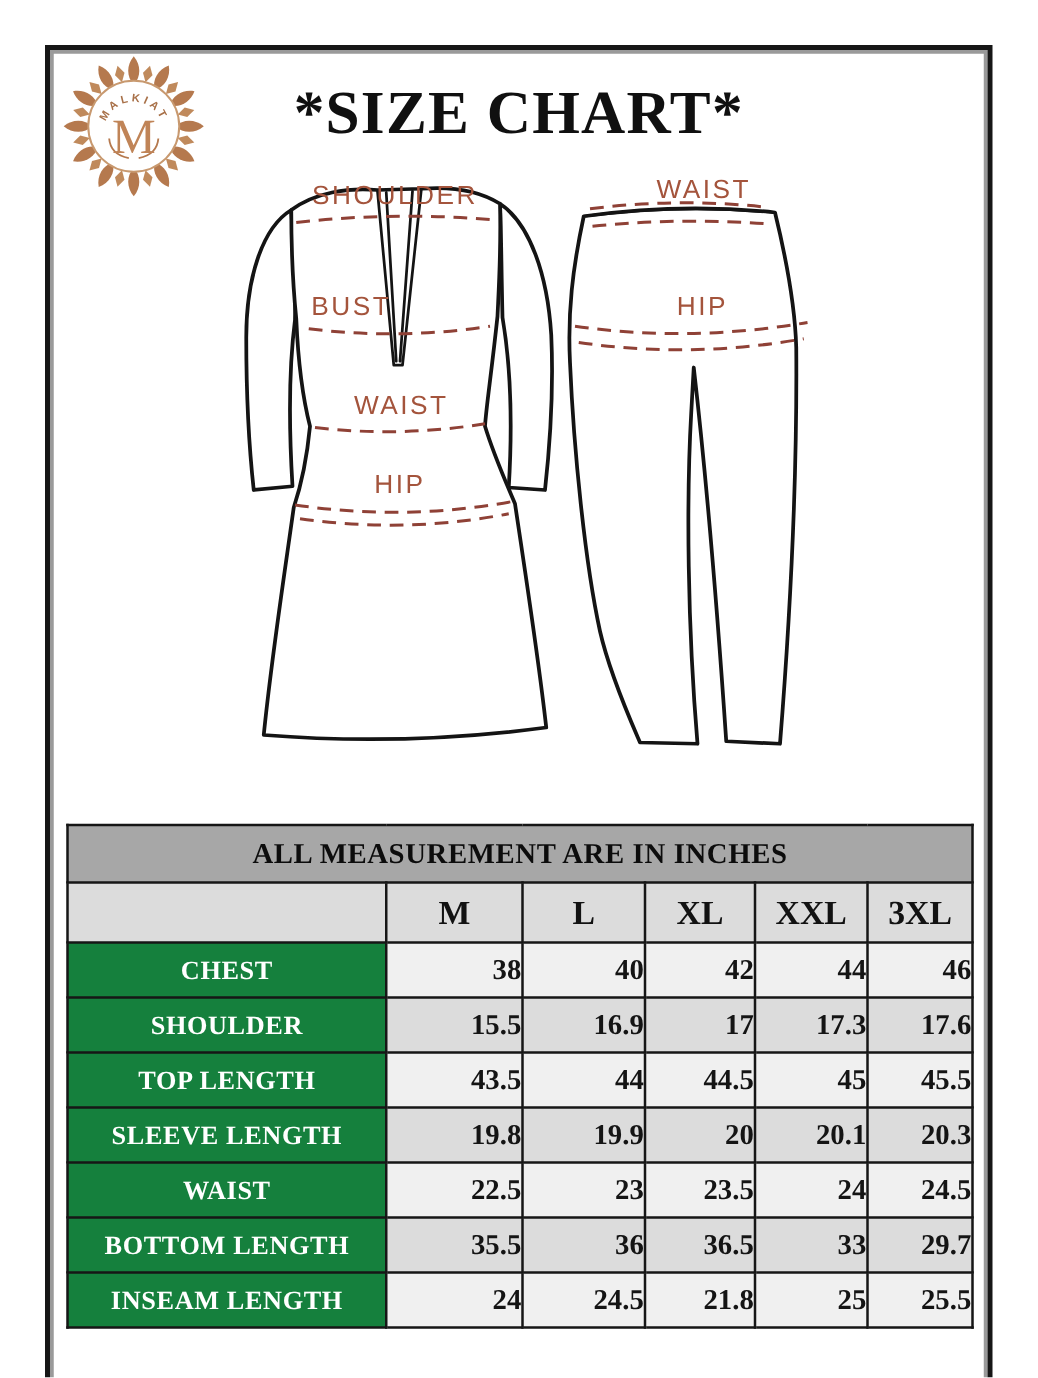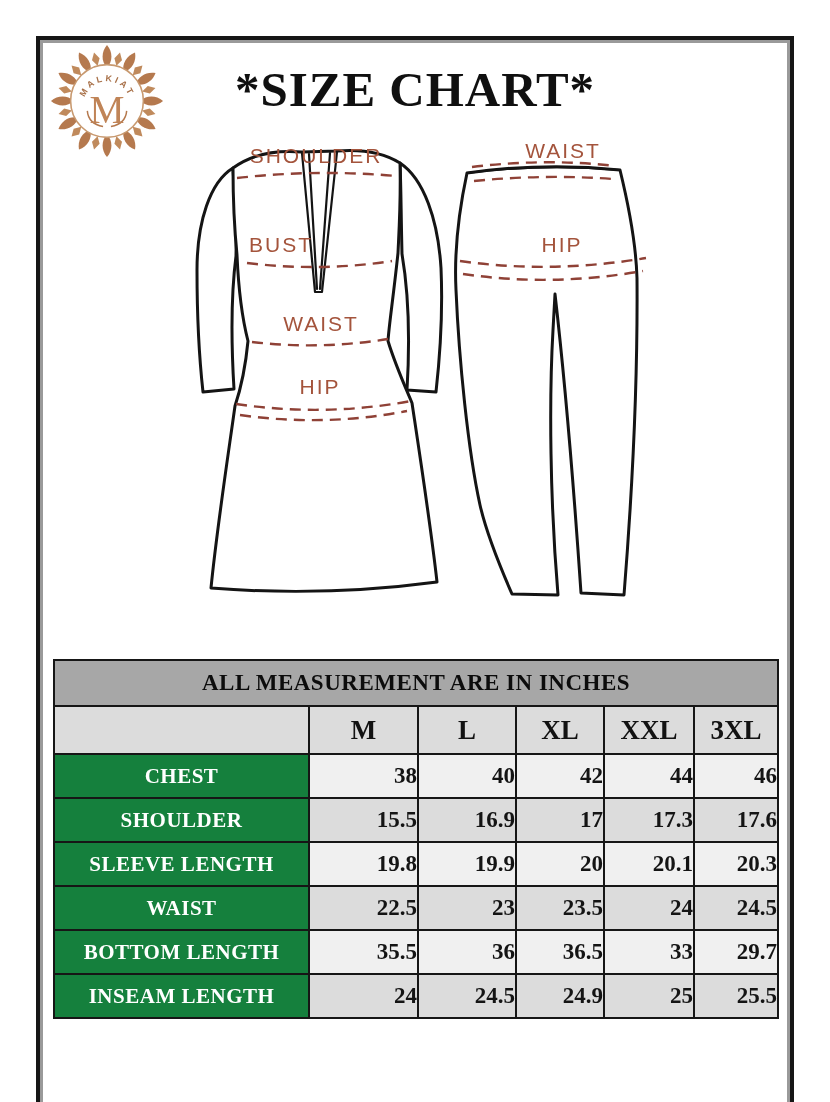"TOP LENGTH" tr { html: none -> <tr> <th>TOP LENGTH</th> <td>43.5</td> <td>44</td> <td>44.5</td> <td>45</td> <td>45.5</td> </tr> }
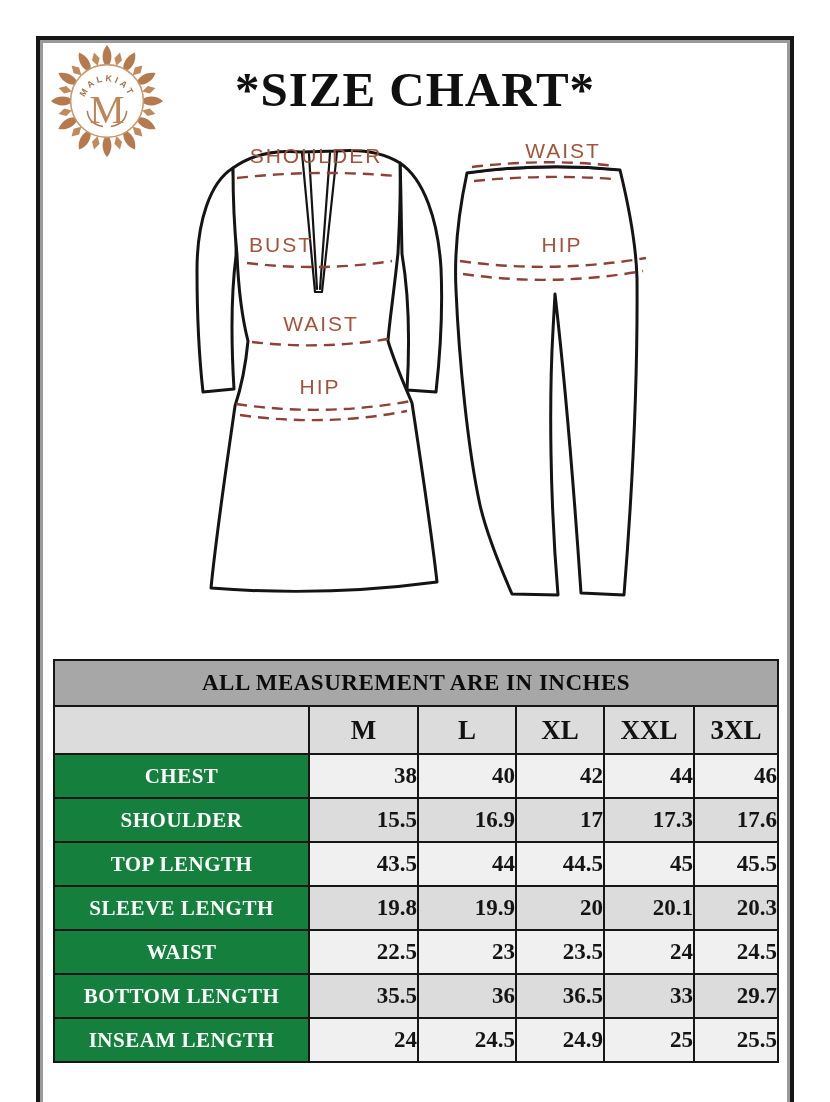"24.9" td.val { text: 24.9 -> 21.8 }
